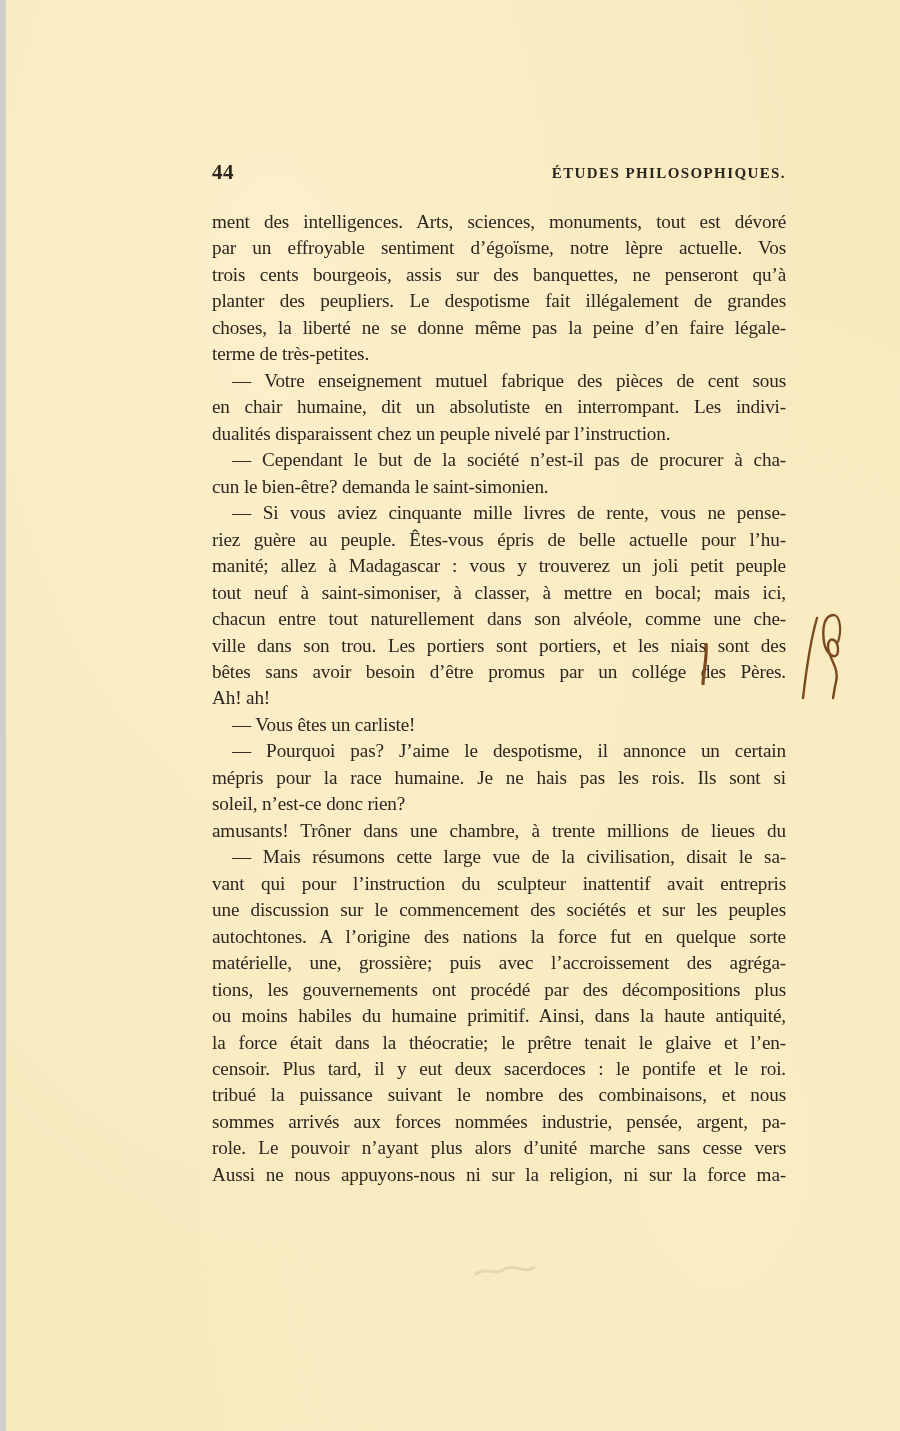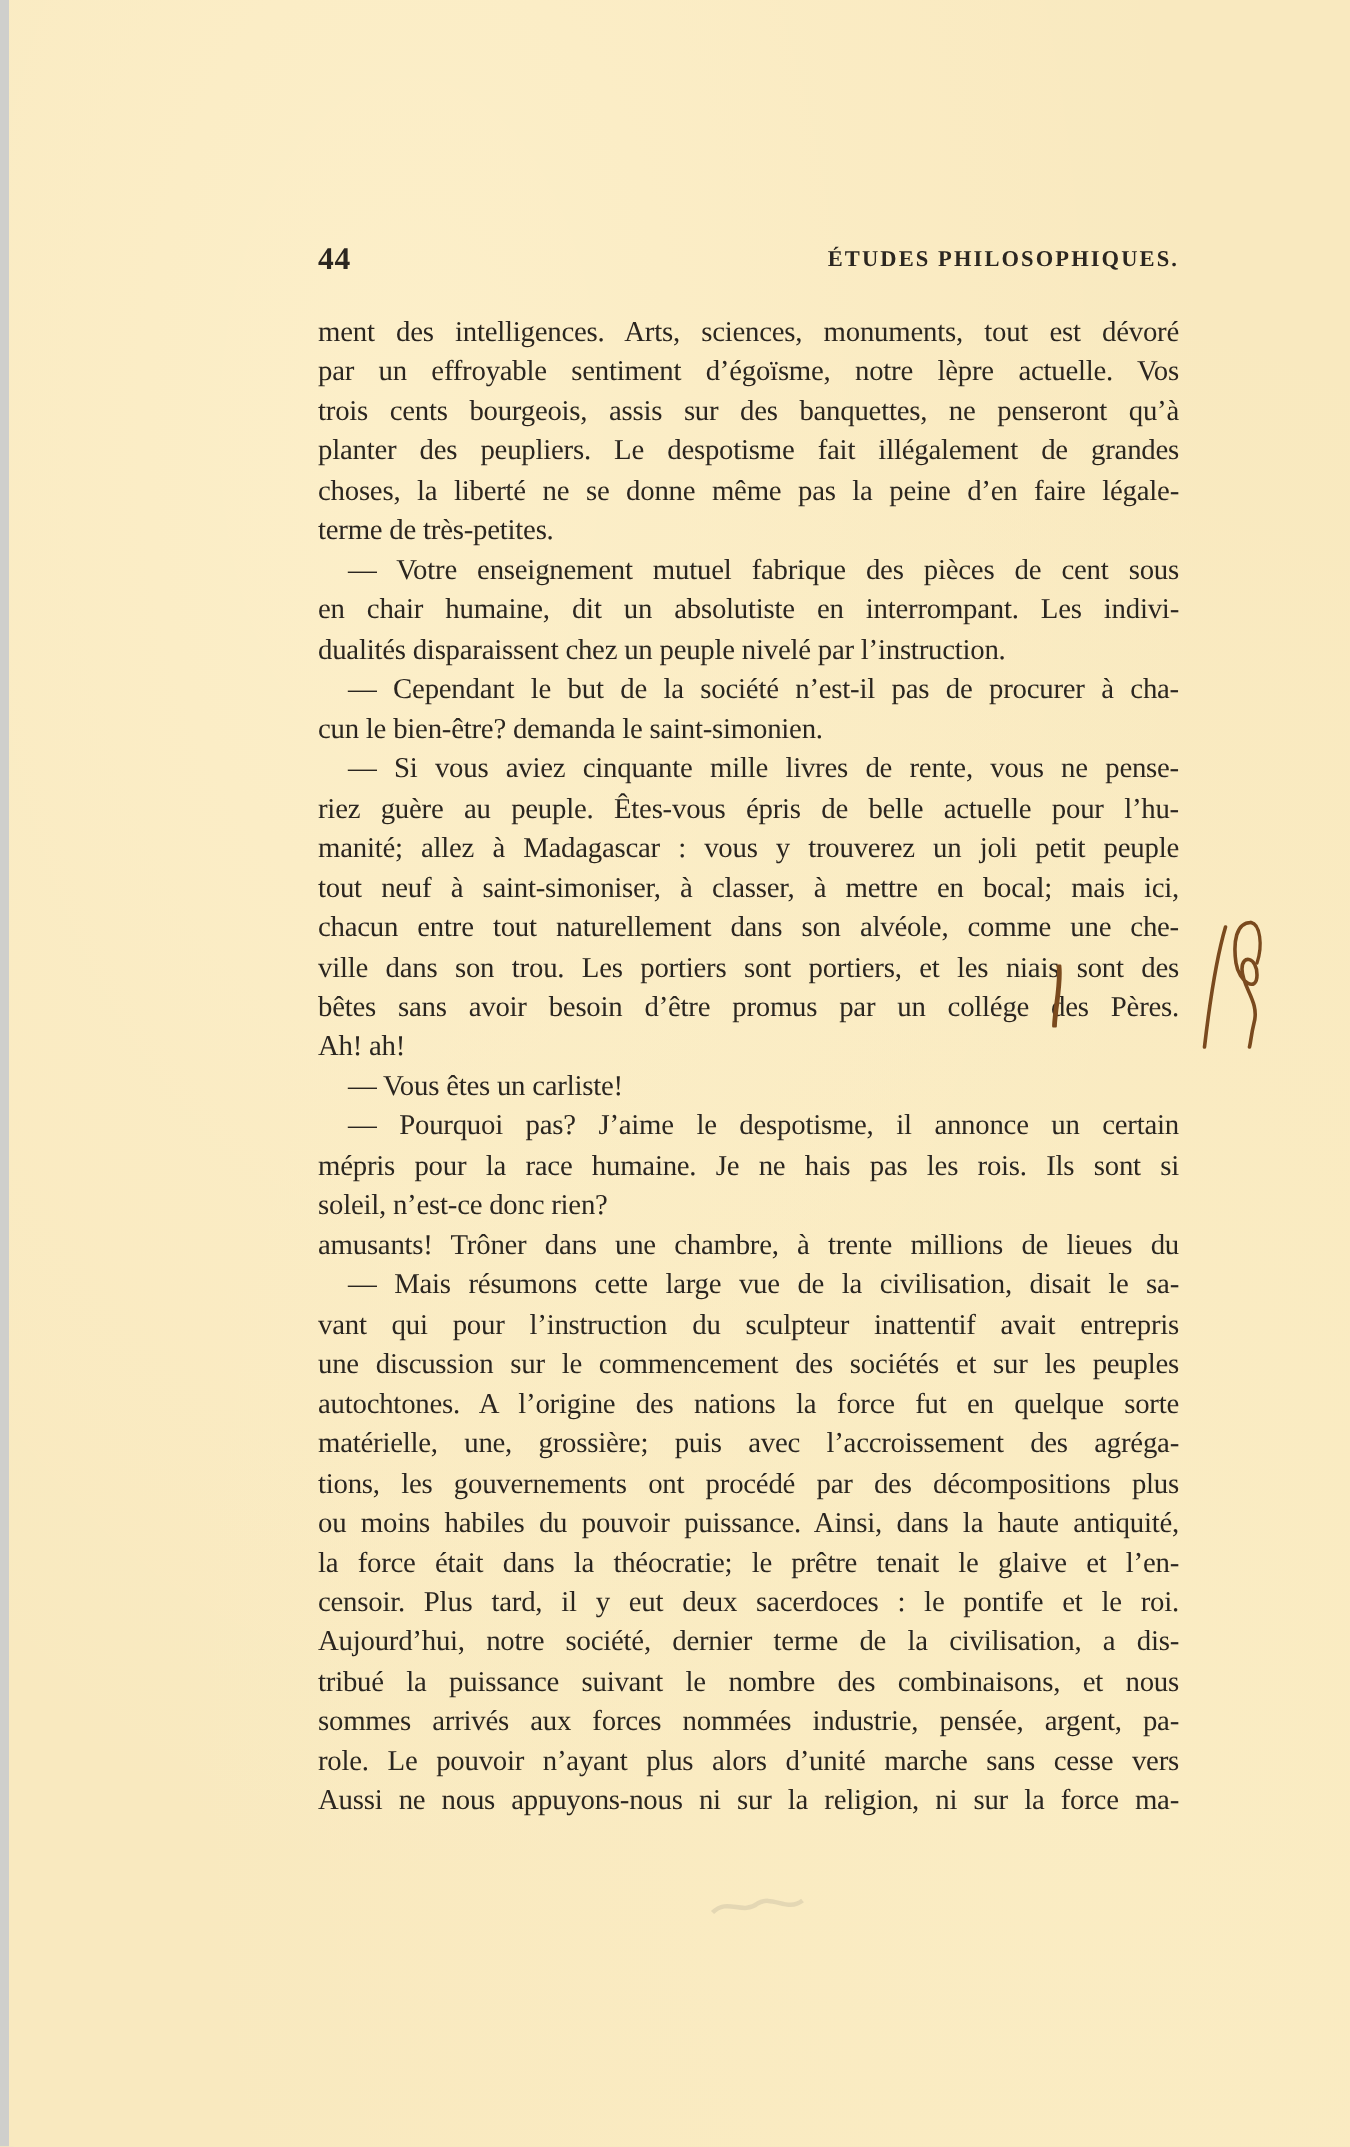"ou moins habiles du pouvoir" span.line { text: pouvoir puissance -> humaine primitif }
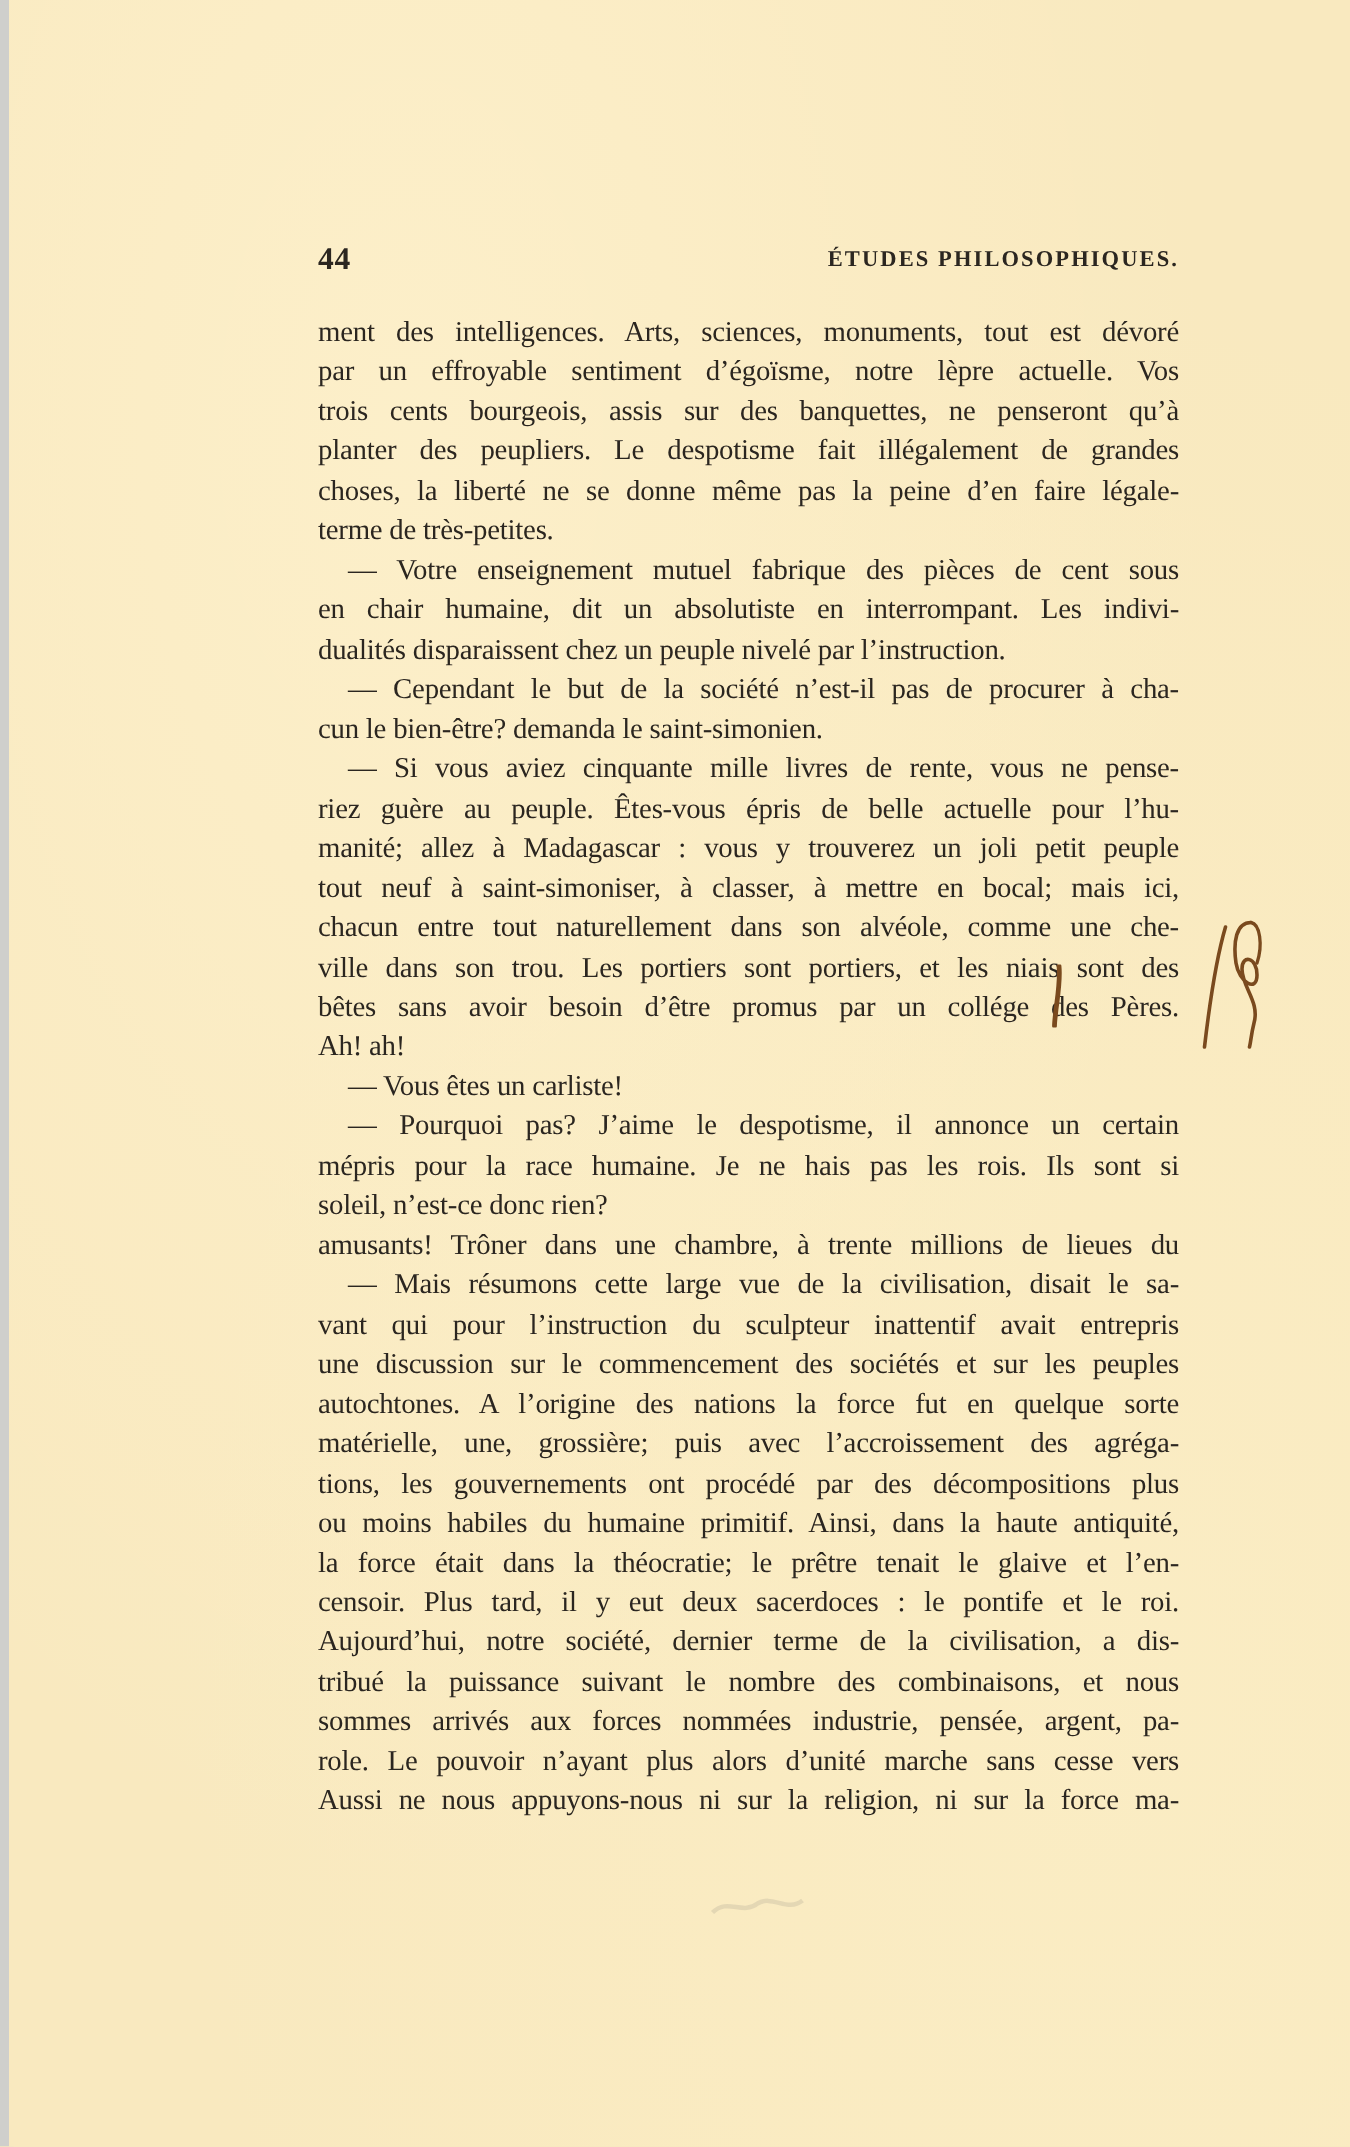"Aujourd’hui, notre société, dernier" span.line { html: <span>Aujourd’hui, notre société, dernier terme de la civilisation, a dis-</span> -> none }
